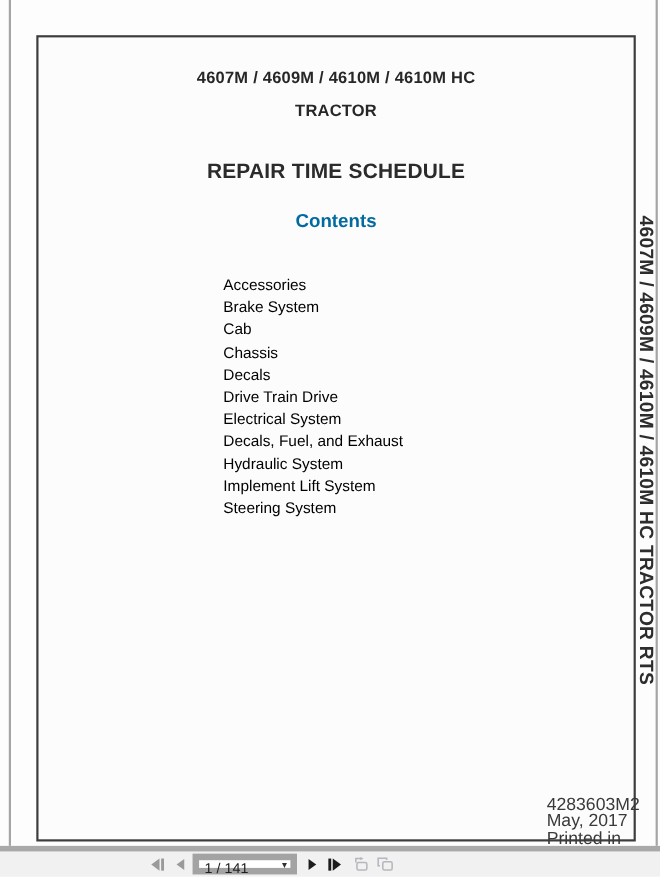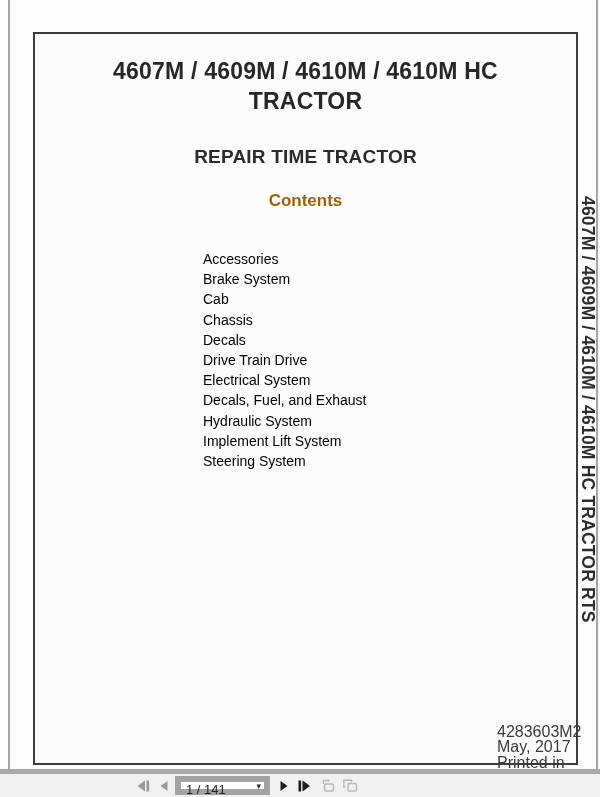"4607M / 4609M / 4610M / 4610M HC" .doc-title { font-size: 23px -> 15px }
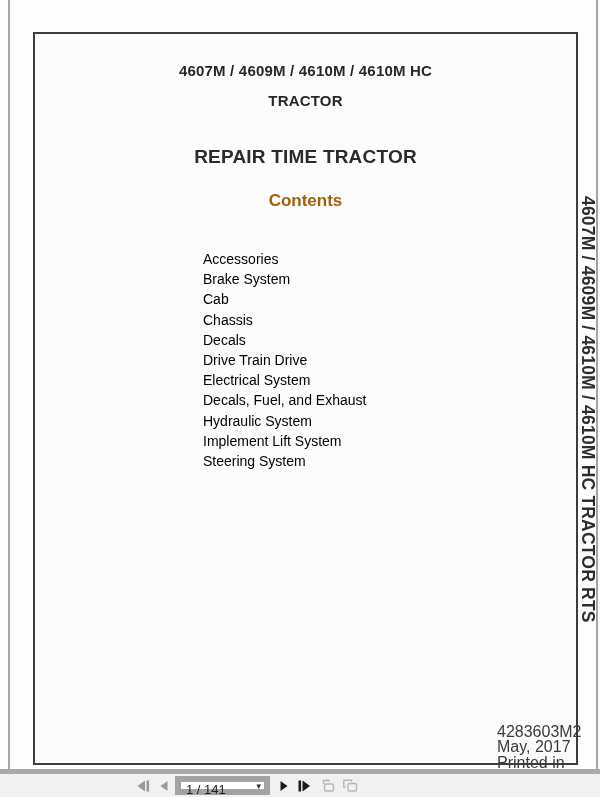"REPAIR TIME TRACTOR" div.doc-subtitle { text: TRACTOR -> SCHEDULE }
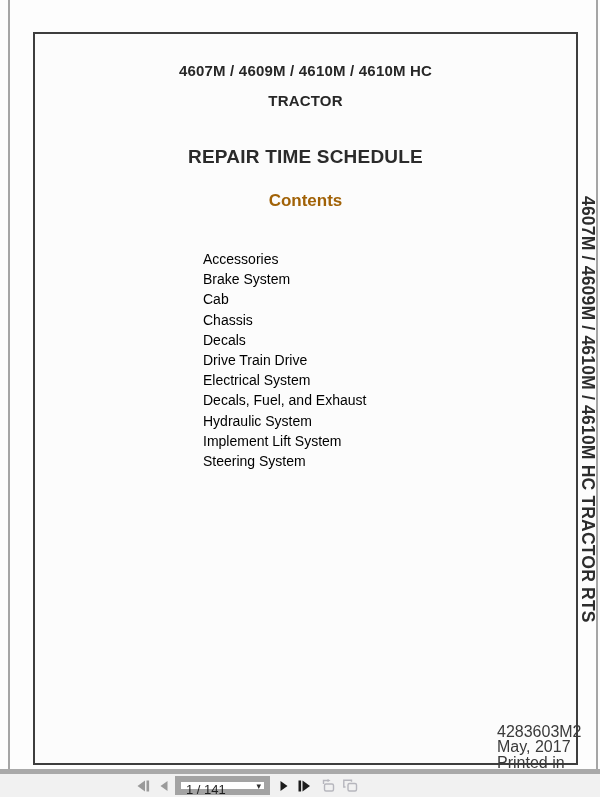"Contents" .contents-heading { color: #a16207 -> #0369a1 }
